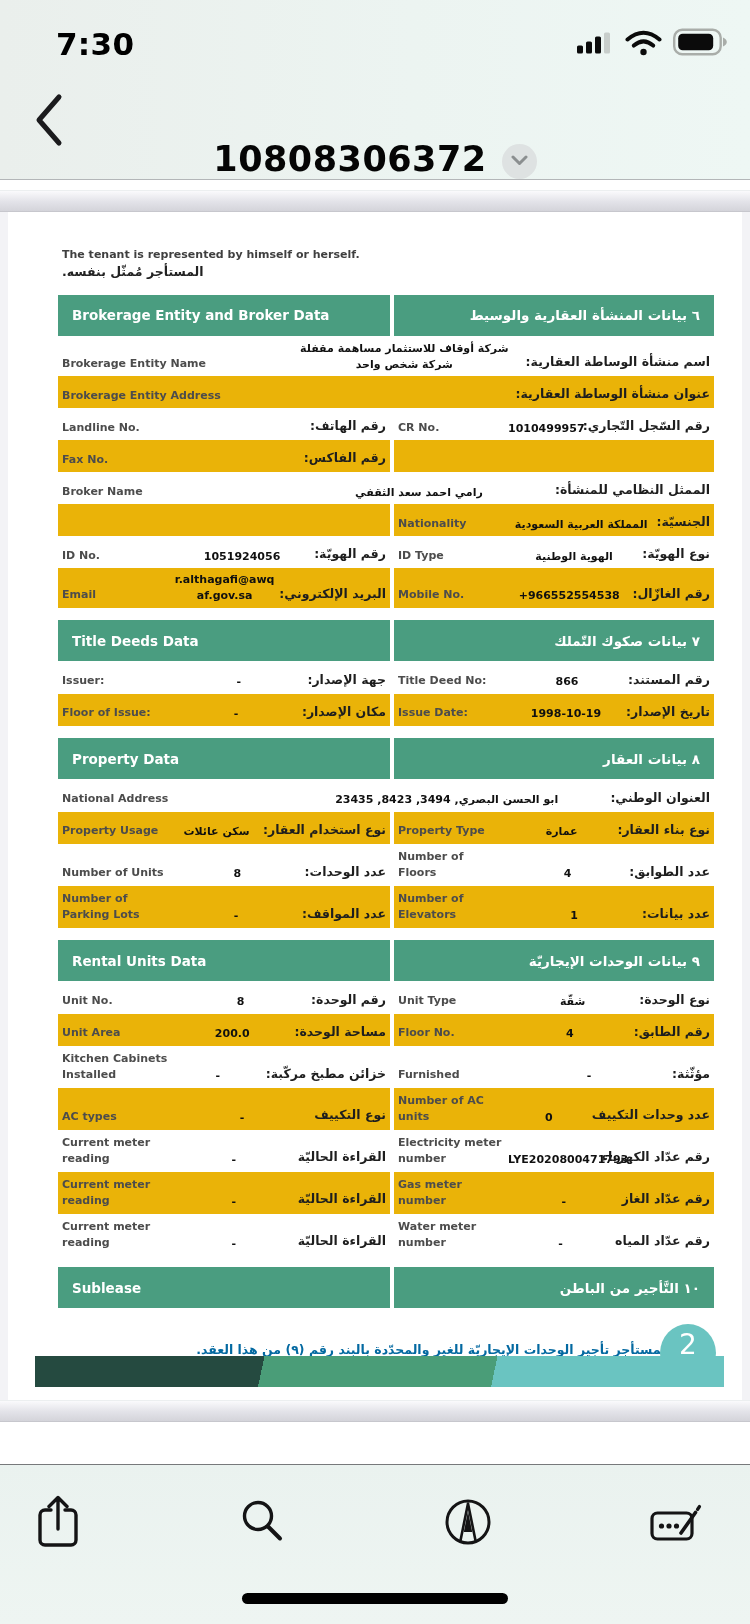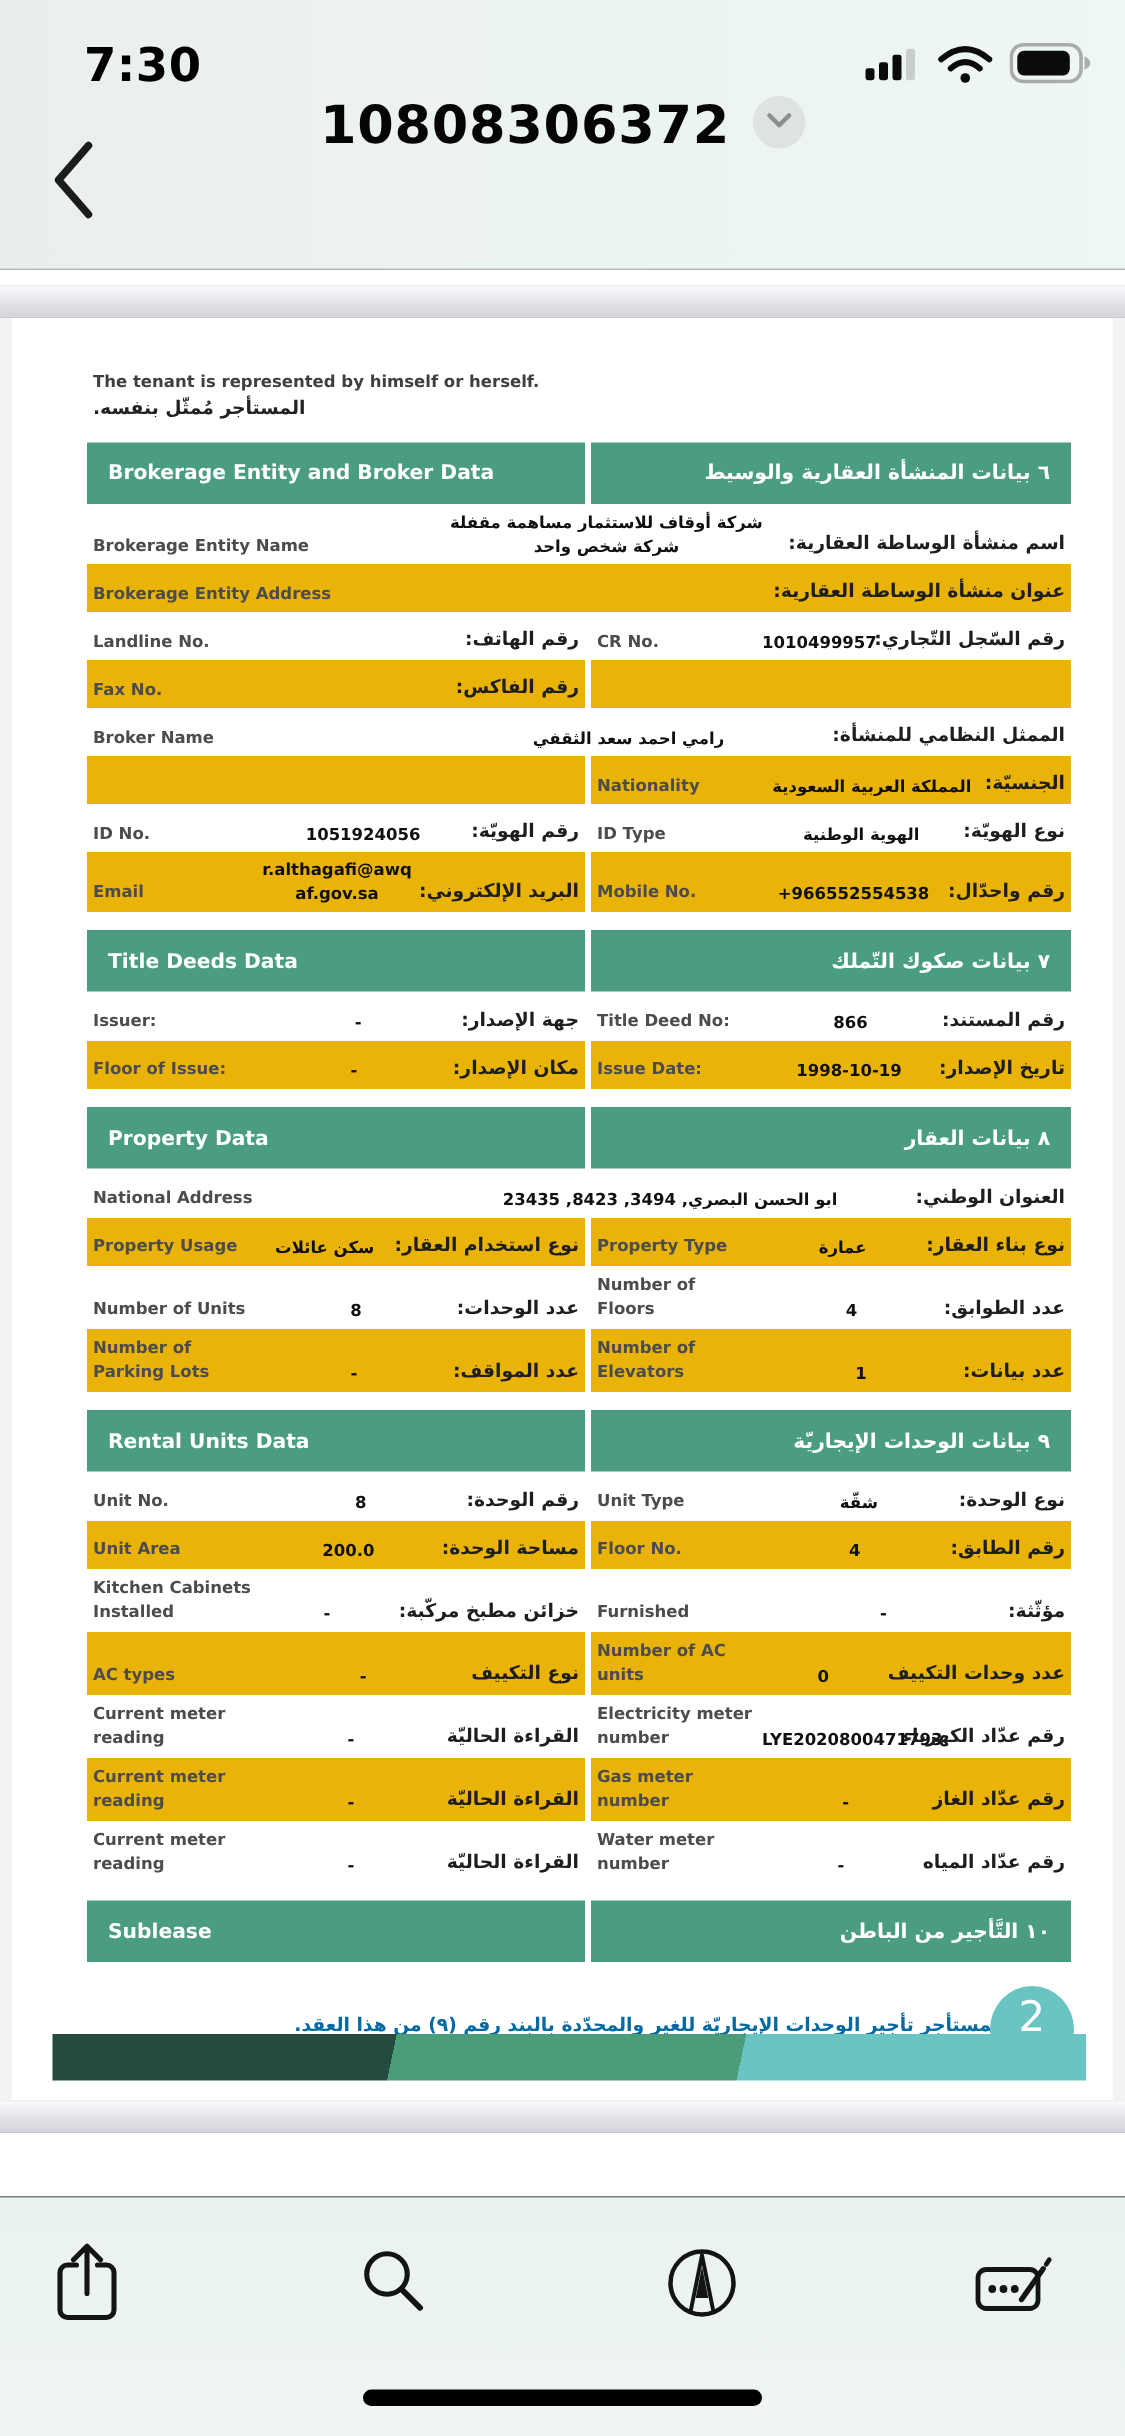"10808306372" .nav-title-group { align-items: flex-start -> flex-end }
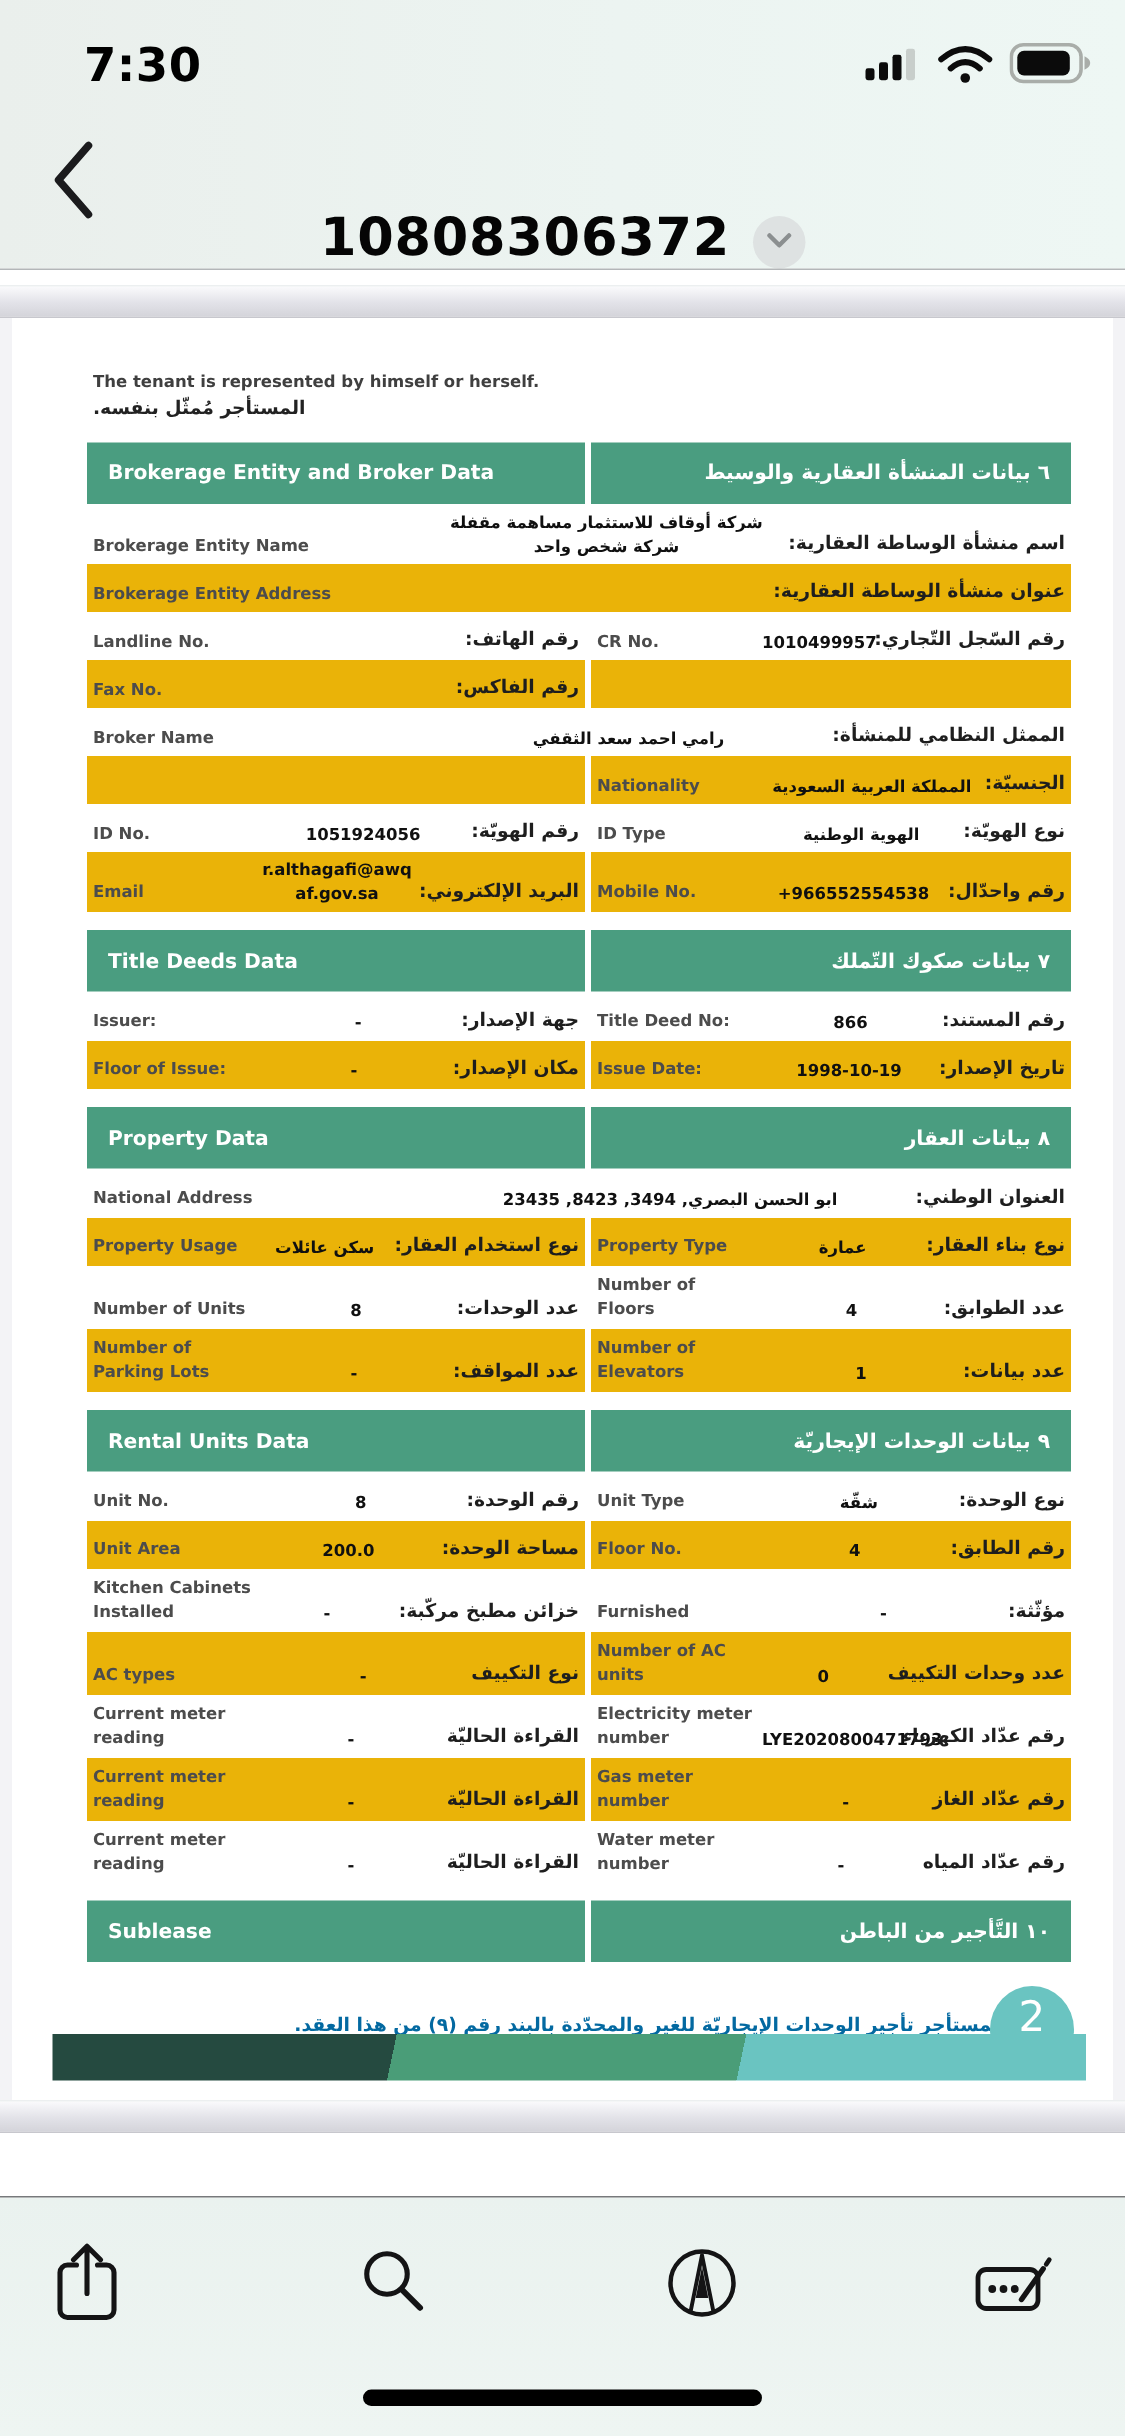"رقم واحدّال:" span.ar { text: واحدّال -> الغازّال }
